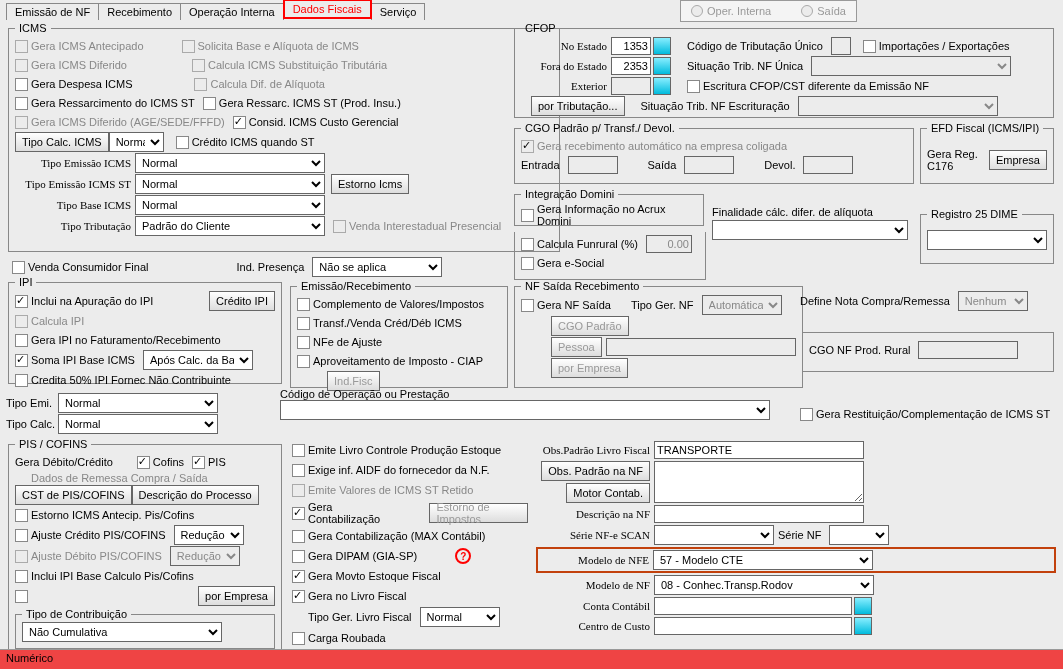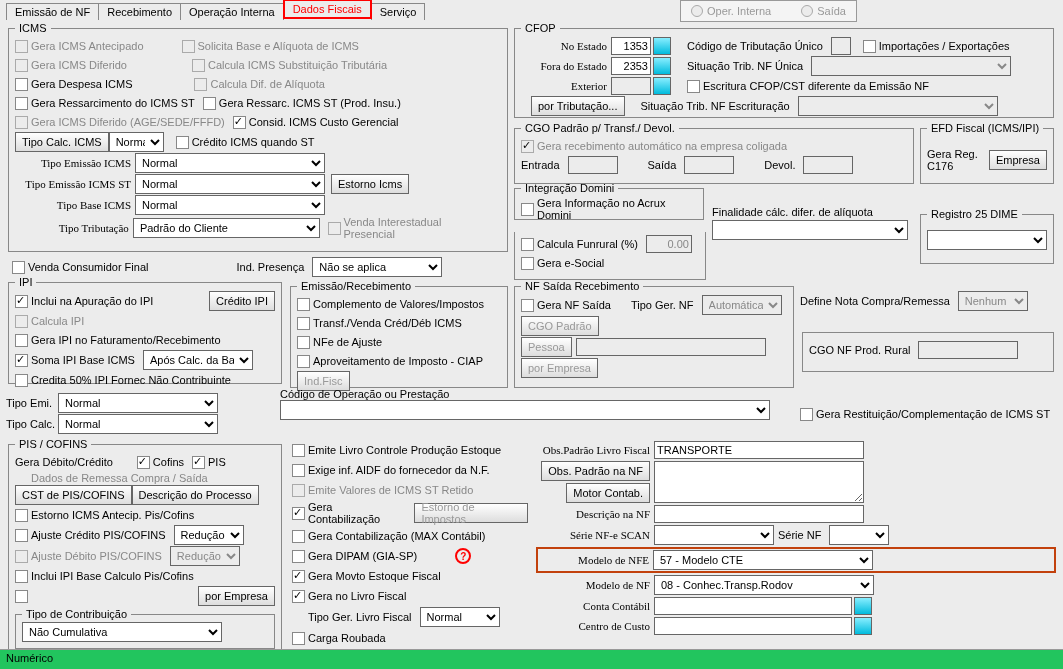"ICMS" fieldset.abs { width: 500px -> 552px }
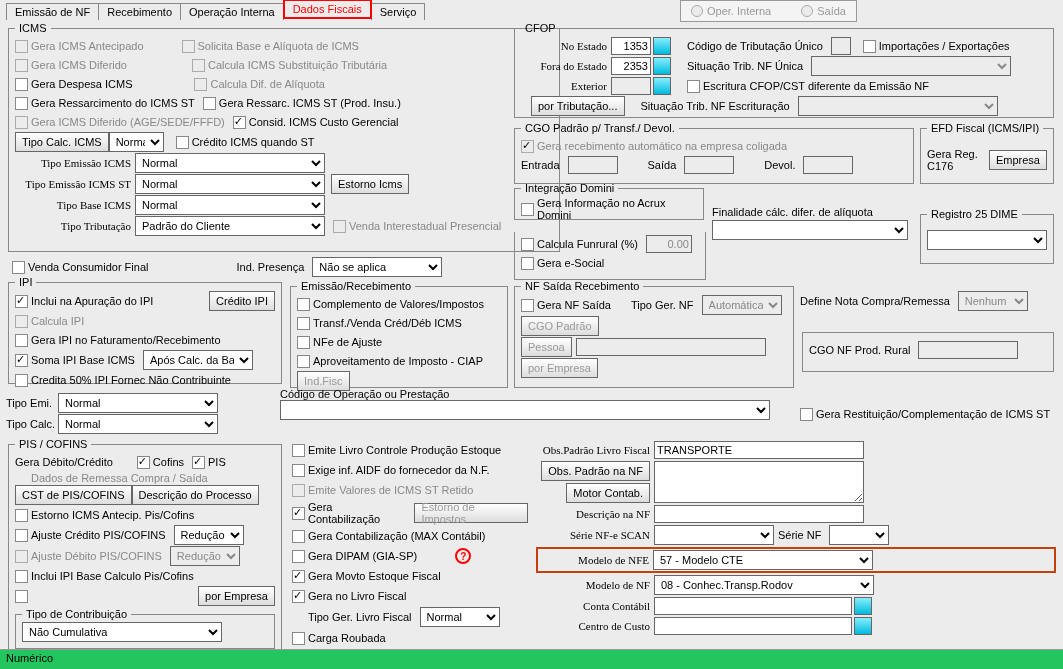"Integração Domini" fieldset.abs { top: 160px -> 166px }
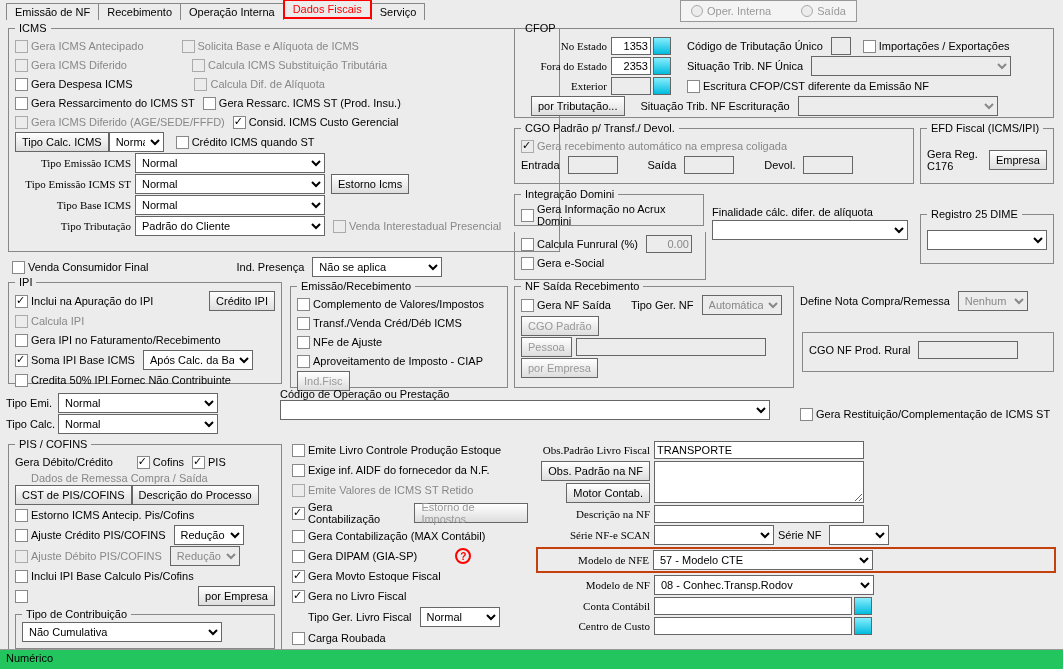"CGO Padrão" .btn.dis { margin-left: none -> 30px }
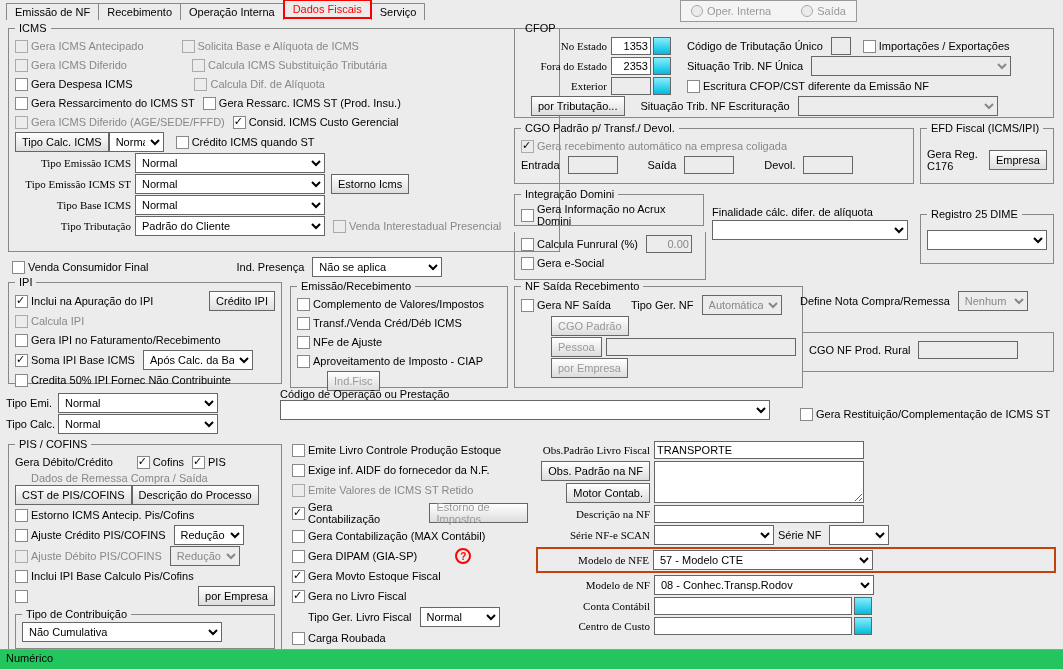"Numérico" .status { background: #22c55e -> #ef4444 }
